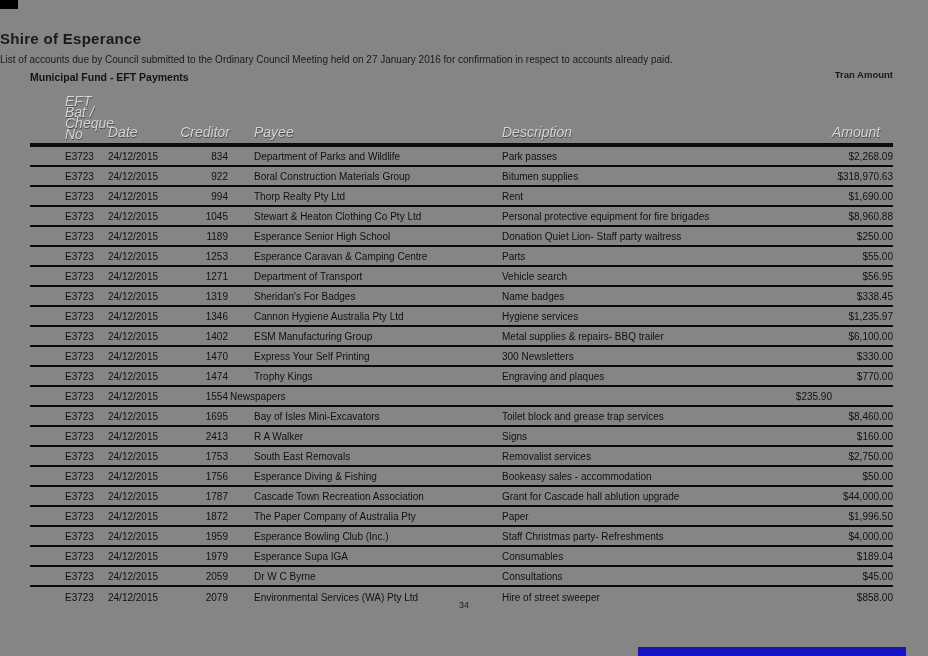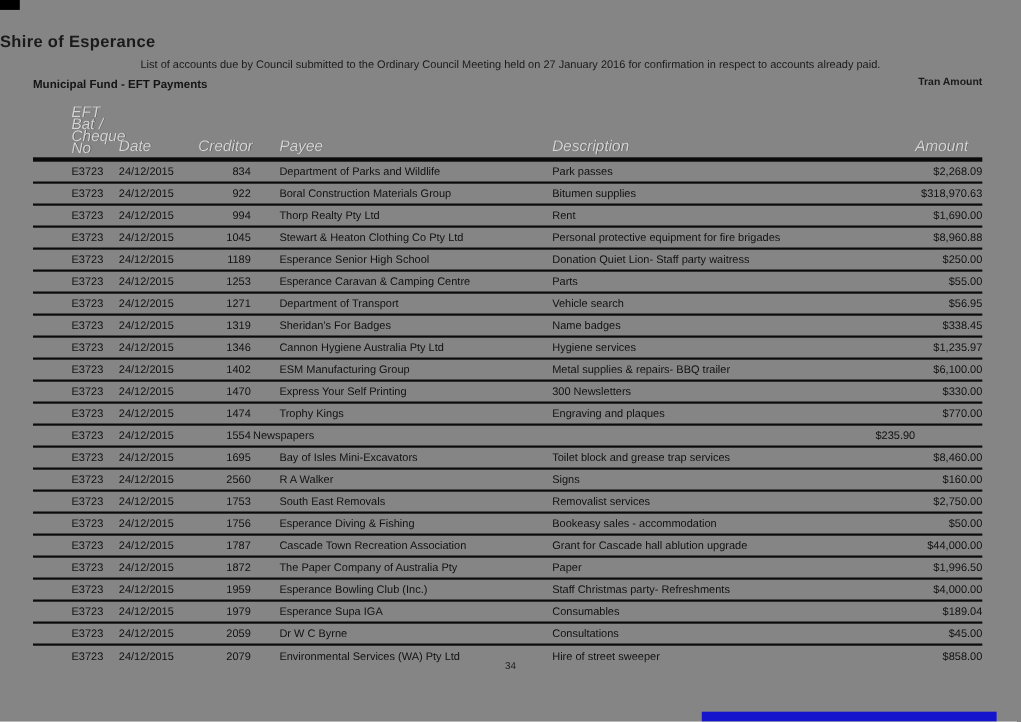"List of accounts due by" .doc-subtitle { text-align: center -> left }
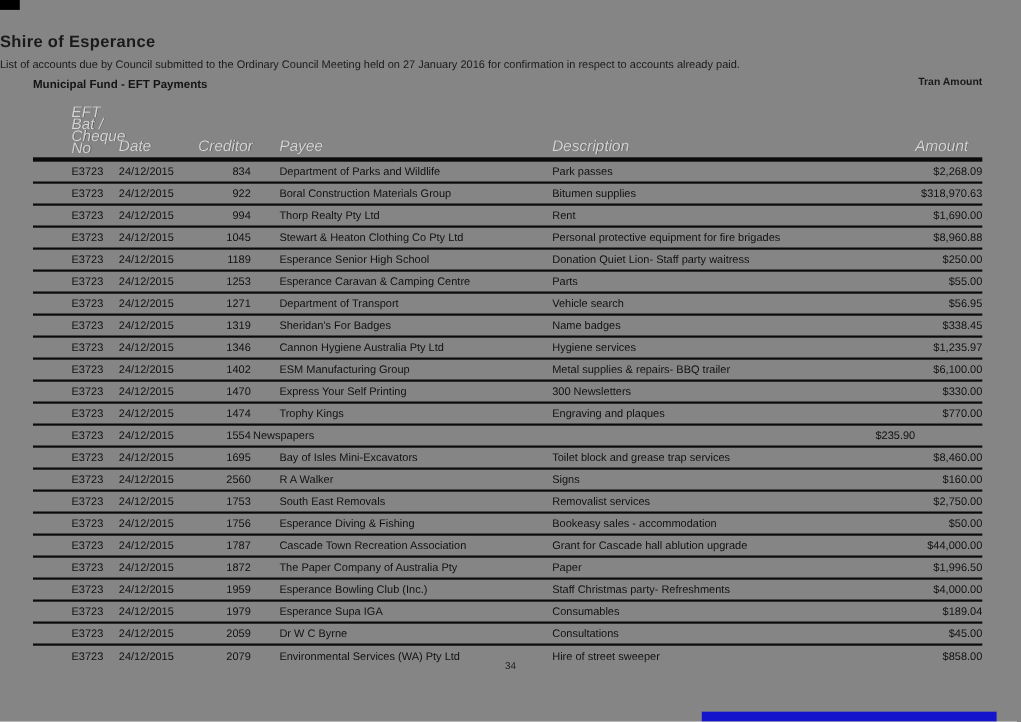"2560" span.c-creditor { text: 2560 -> 2413 }
